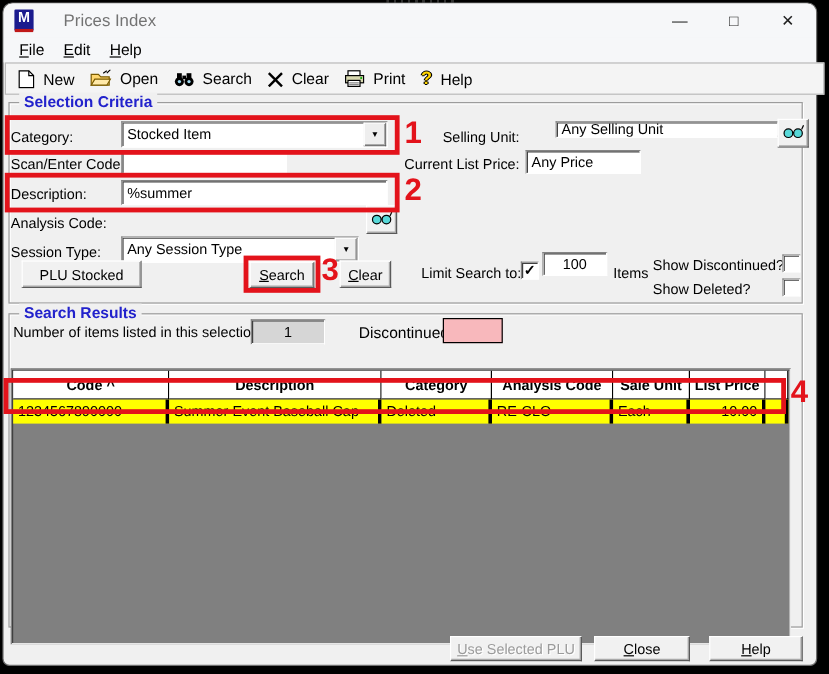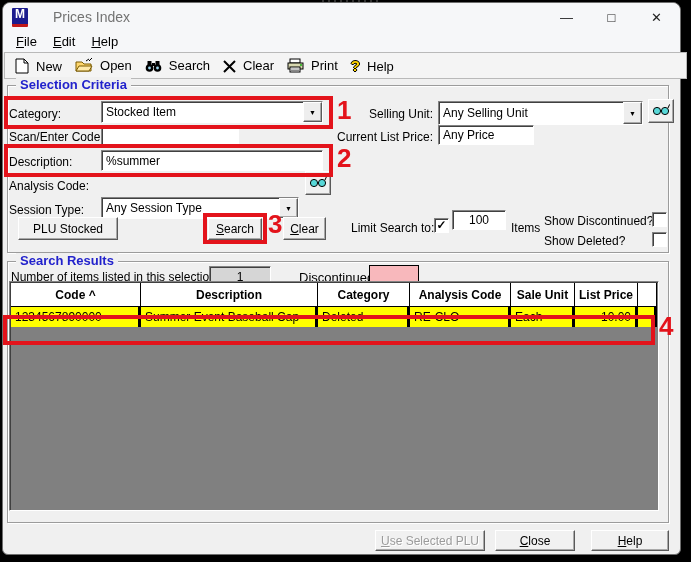"Any Selling Unit" div.field { height: 24px -> 14px; left: 435px -> 460px }
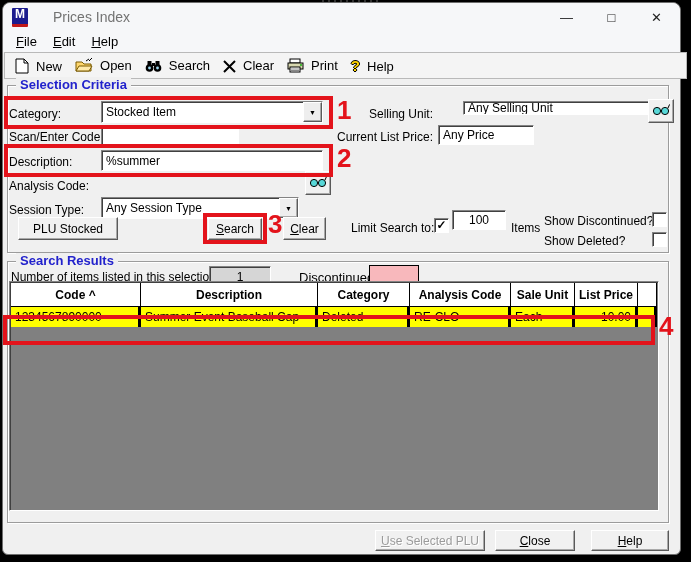"Code ^" #grid { top: 278px -> 304px }
